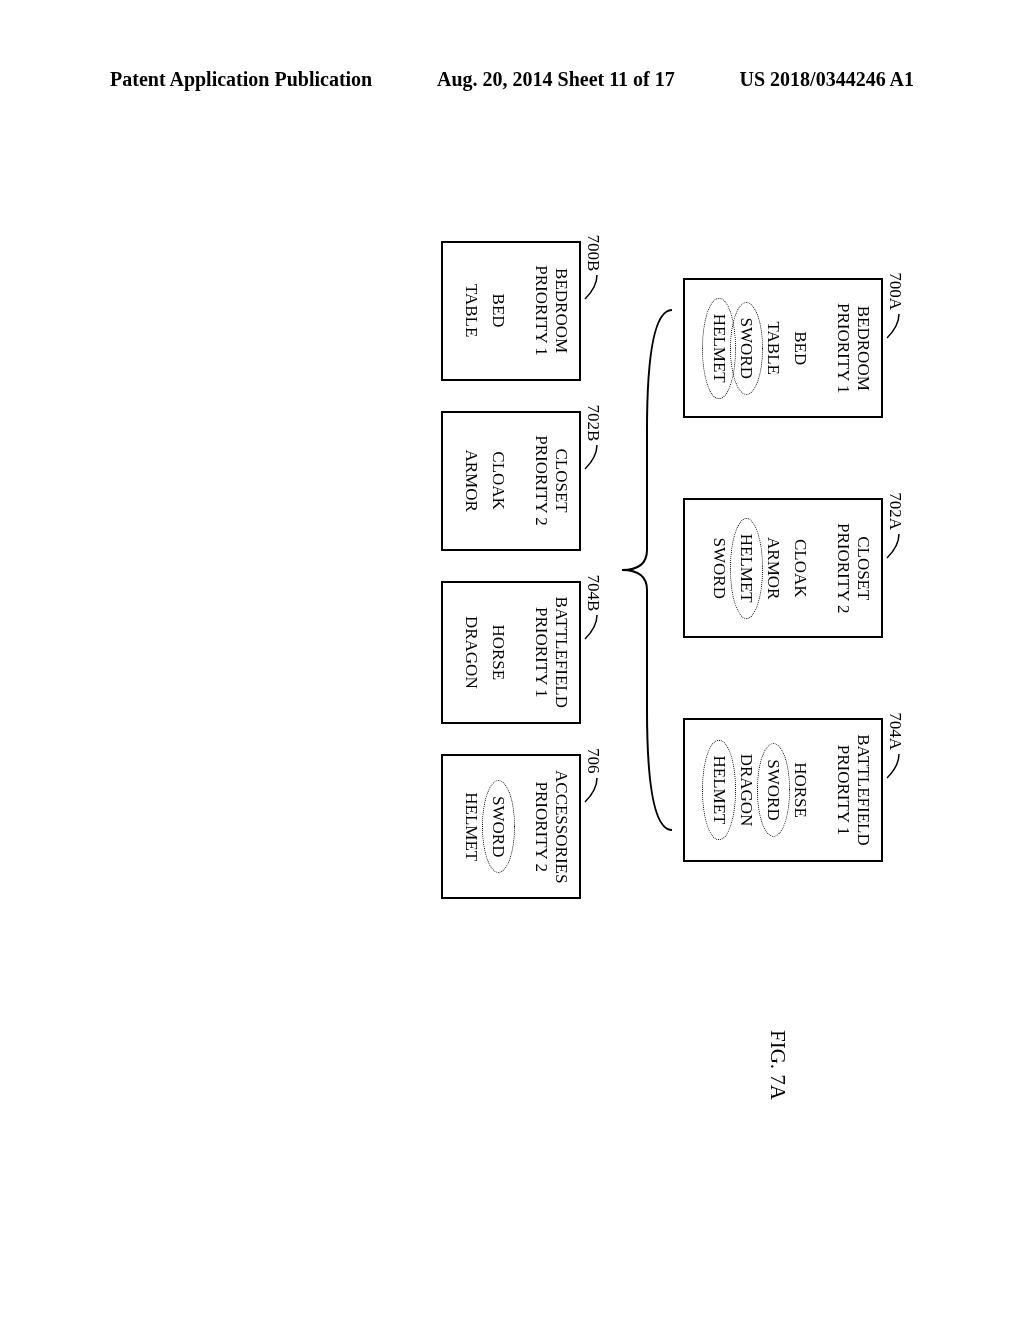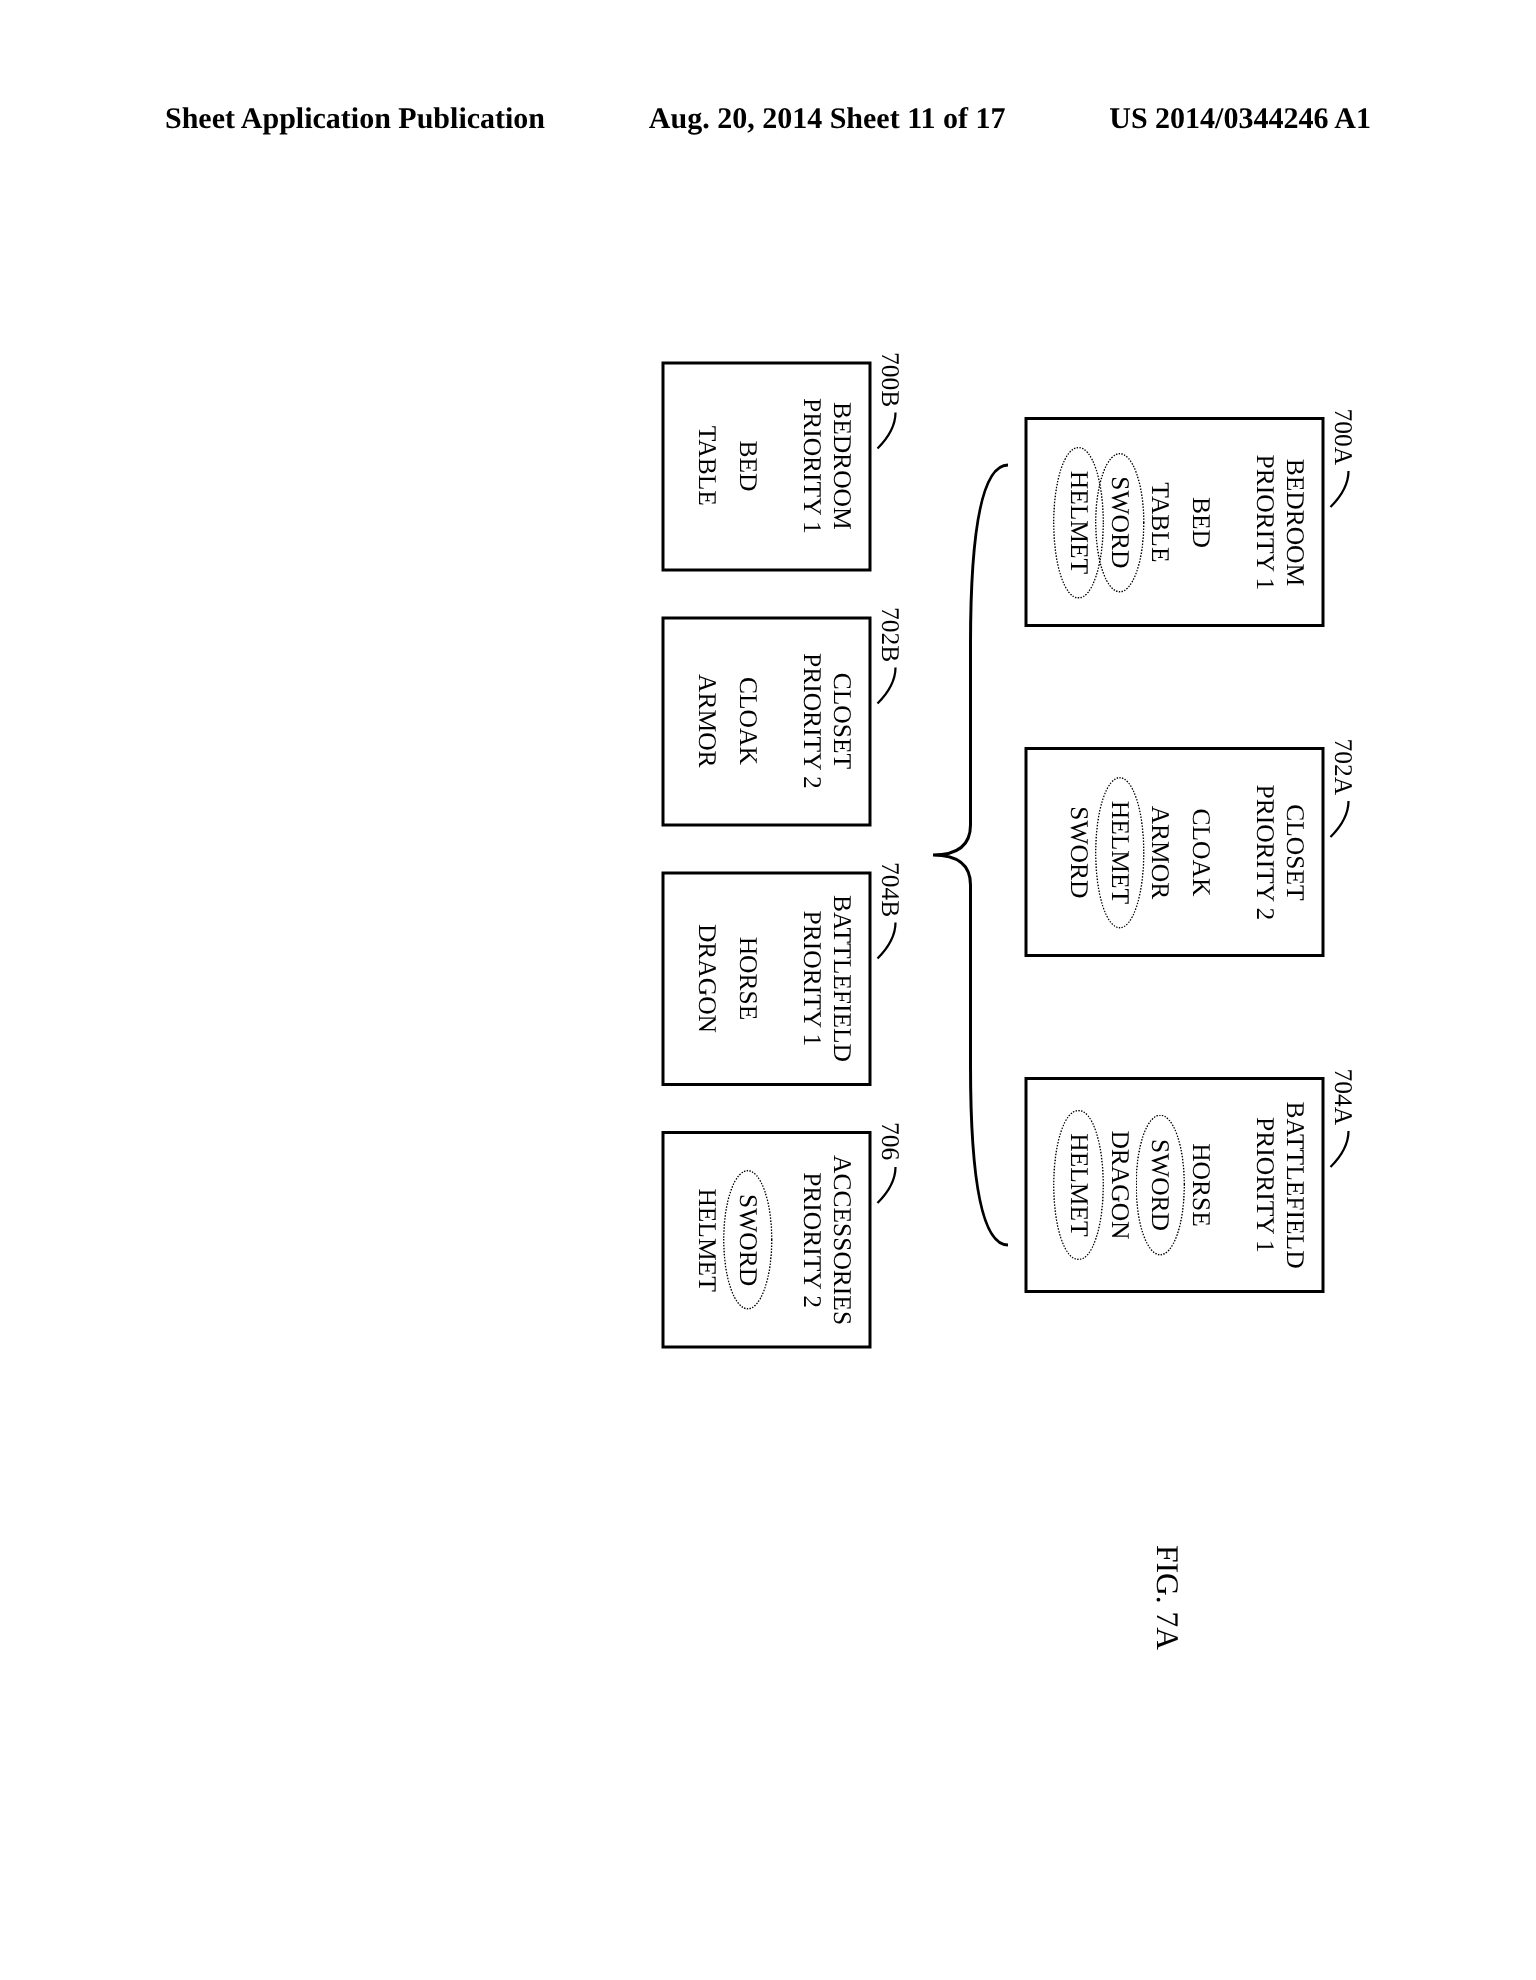"Sheet Application Publication" span.left { text: Sheet -> Patent }
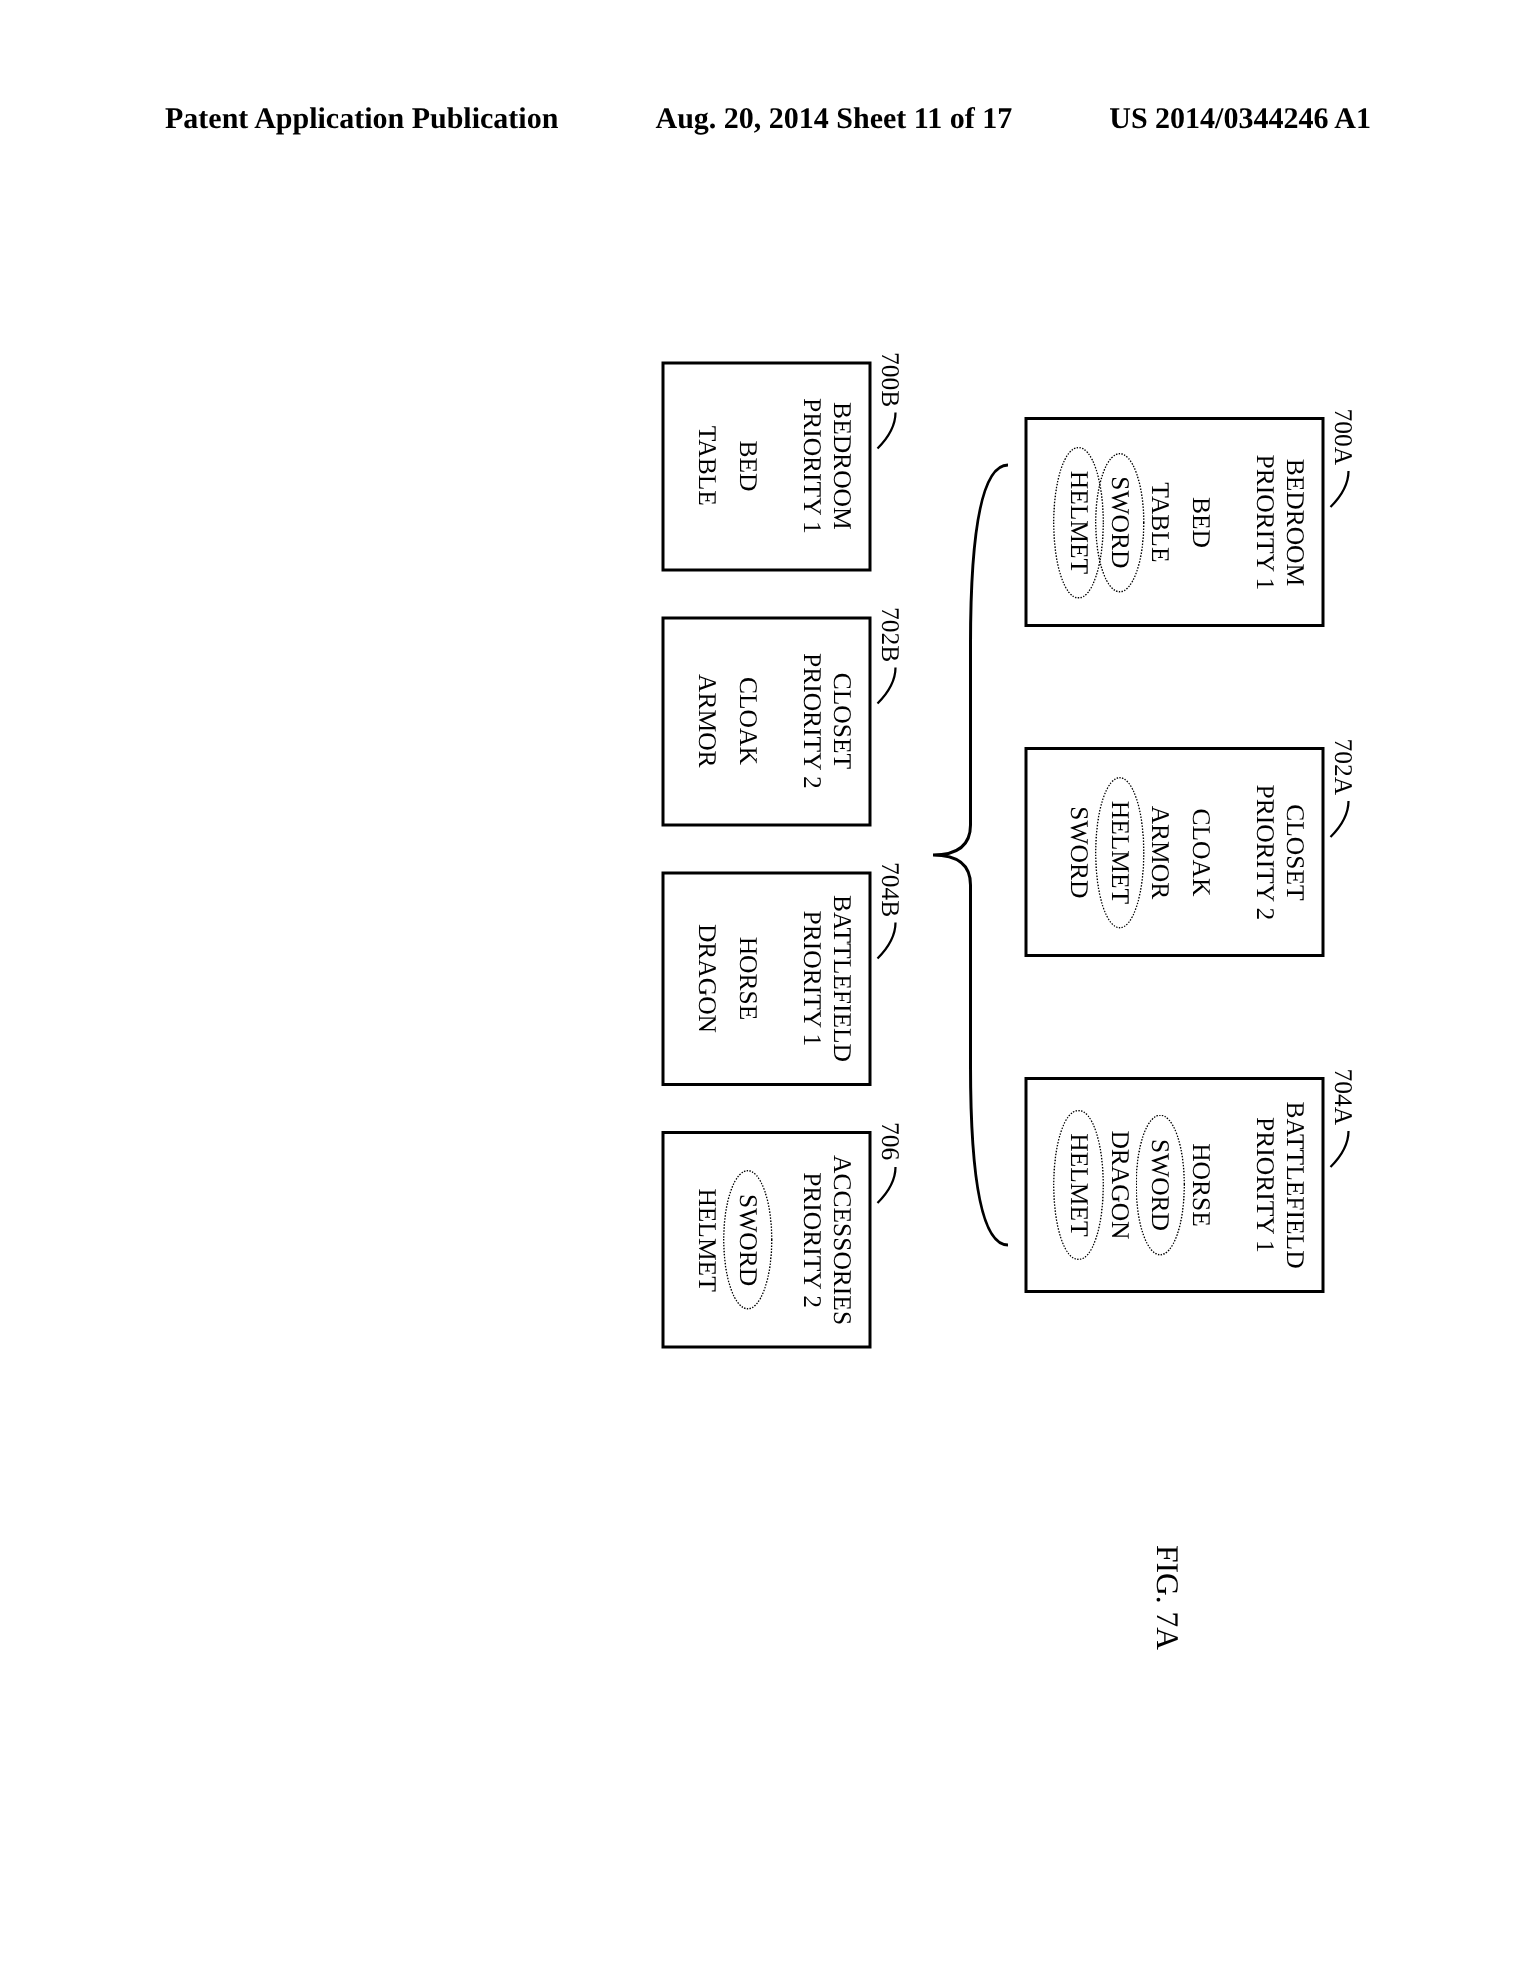"US 2014/0344246 A1" span.right { text: 2014/0344246 -> 2018/0344246 }
